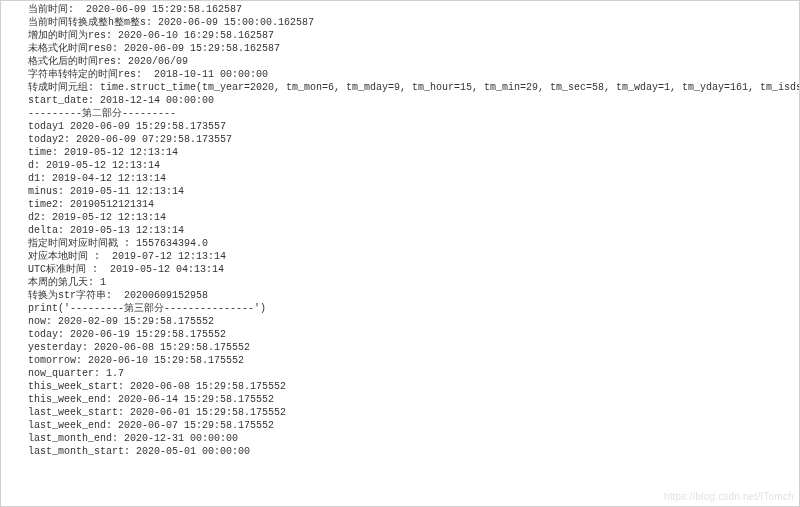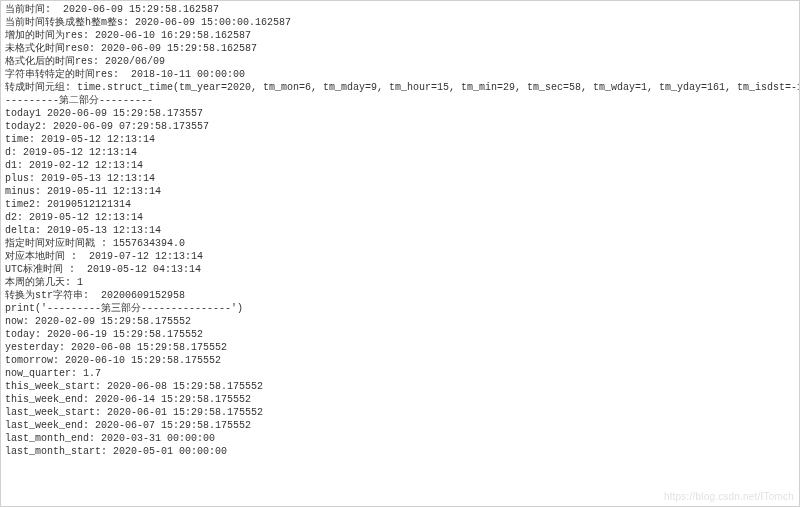"当前时间: 2020-06-09 15:29:58.162587" .line { margin-left: none -> 23px }
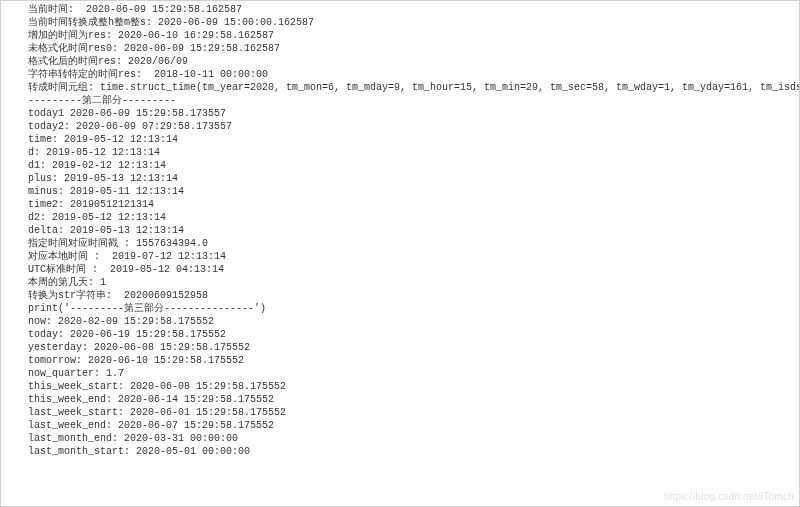"start_date: 2018-12-14 00:00:00" div.line { html: none -> <div>start_date: 2018-12-14 00:00:00</div> }
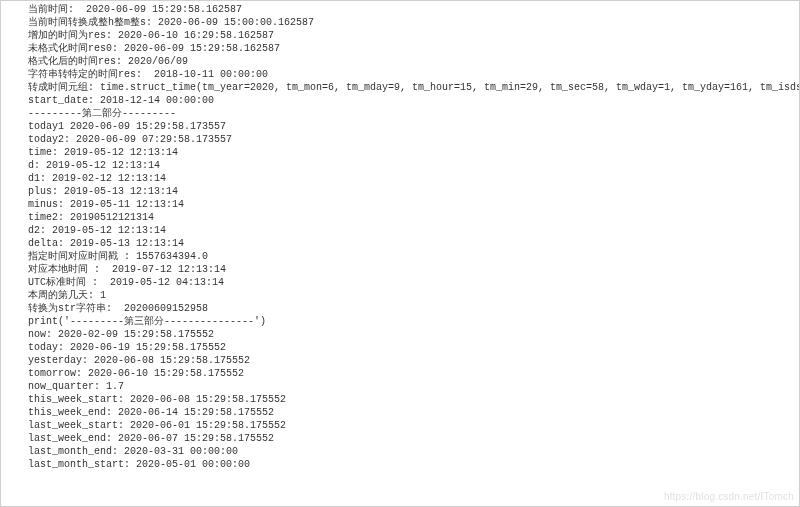"d1: 2019-02-12 12:13:14" div.line { text: 2019-02-12 -> 2019-04-12 }
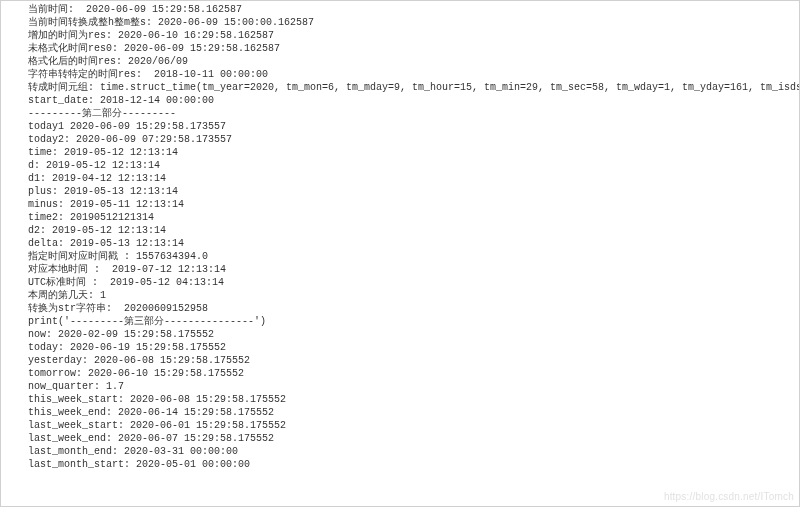"plus: 2019-05-13 12:13:14" div.line { html: <div>plus: 2019-05-13 12:13:14</div> -> none }
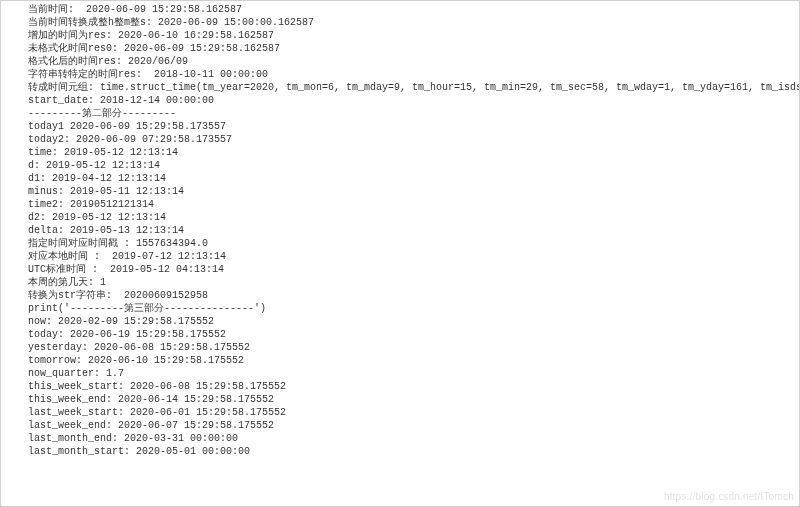"last_month_end: 2020-03-31 00:00:00" div.line { text: 2020-03-31 -> 2020-12-31 }
